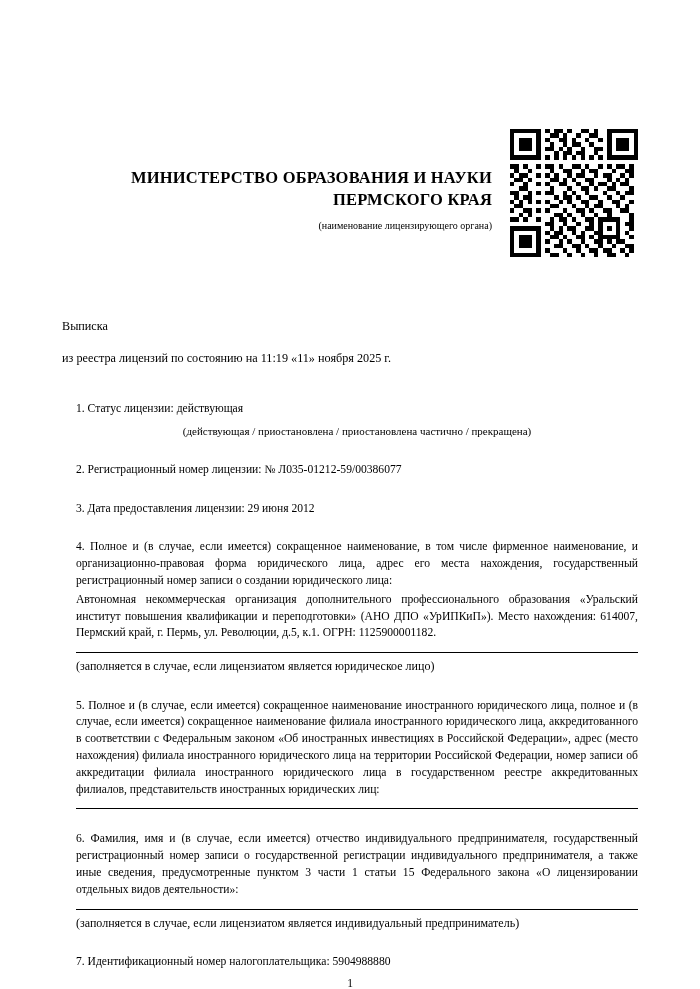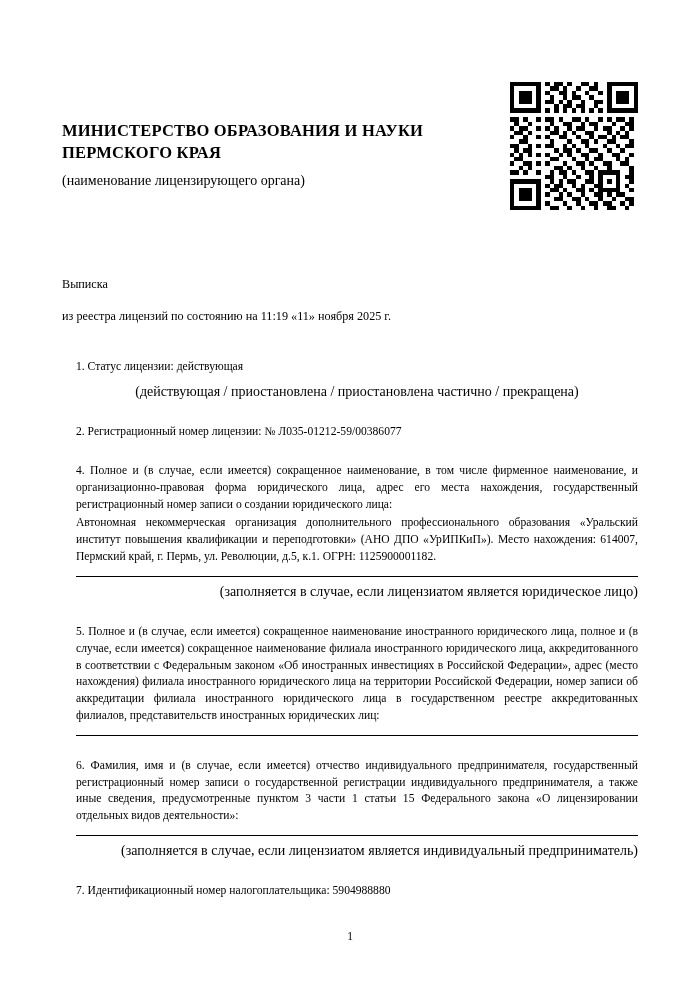"МИНИСТЕРСТВО ОБРАЗОВАНИЯ И НАУКИ" .header-block { margin-top: none -> 47px; text-align: left -> right }
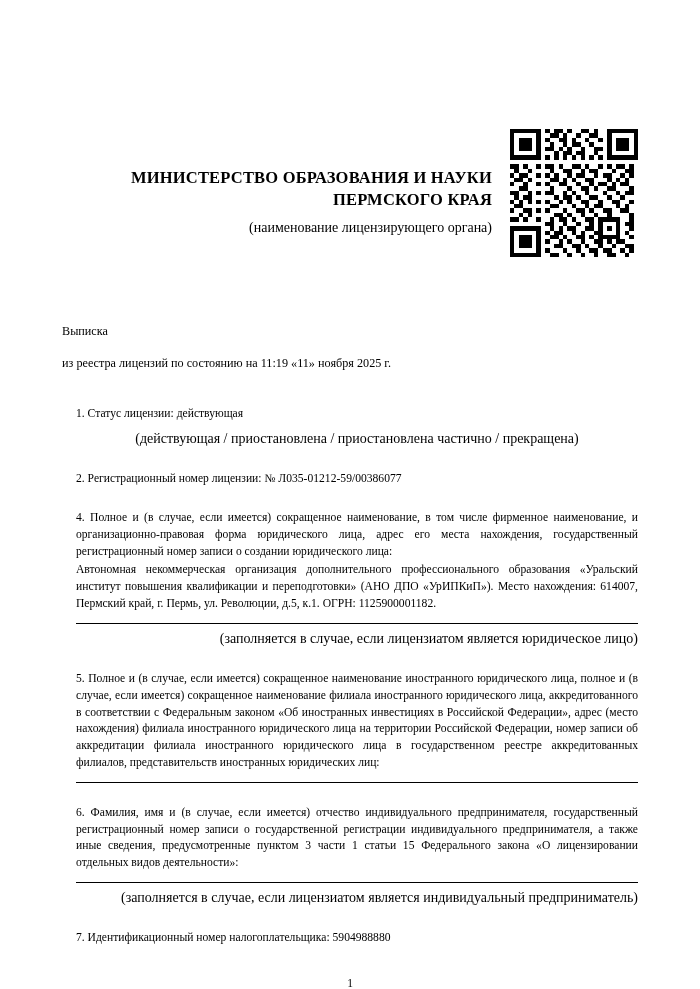"(наименование лицензирующего органа)" .org-caption { font-size: 14px -> 10px }
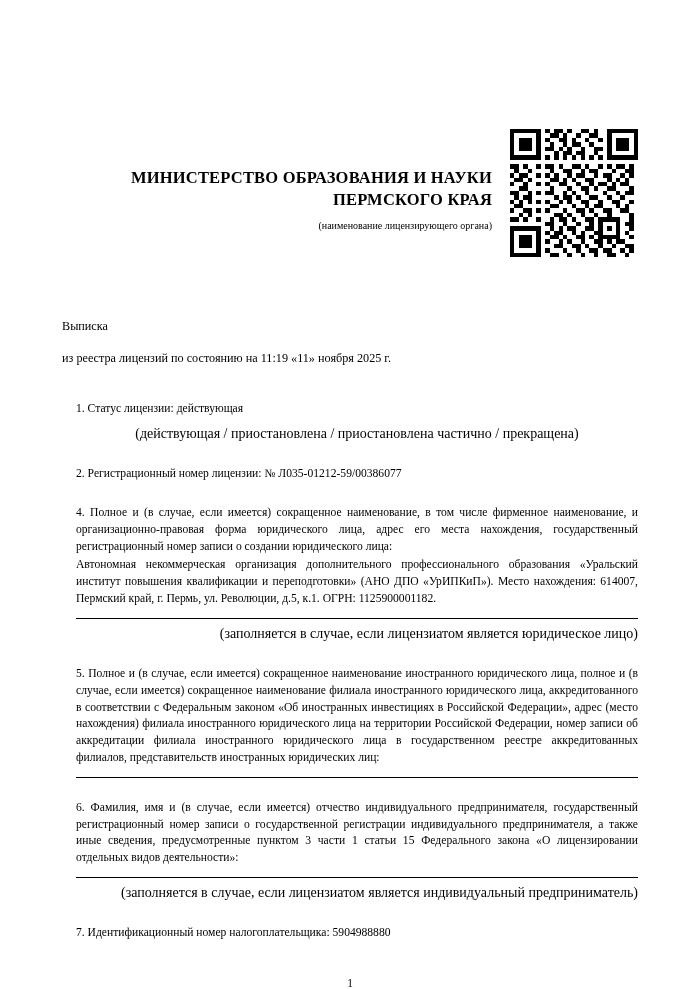"(действующая / приостановлена /" .sub-caption { font-size: 14px -> 11px }
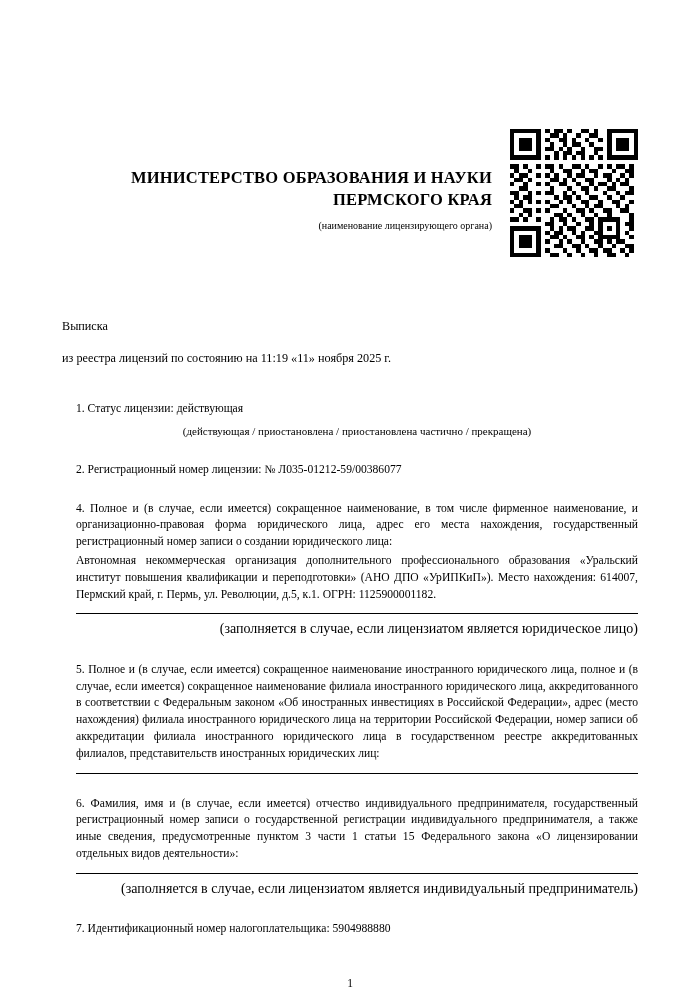"3. Дата предоставления лицензии: 29" div.section { html: none -> <div> <div>3. Дата предоставления лицензии: 29 июня 2012</div> </div> }
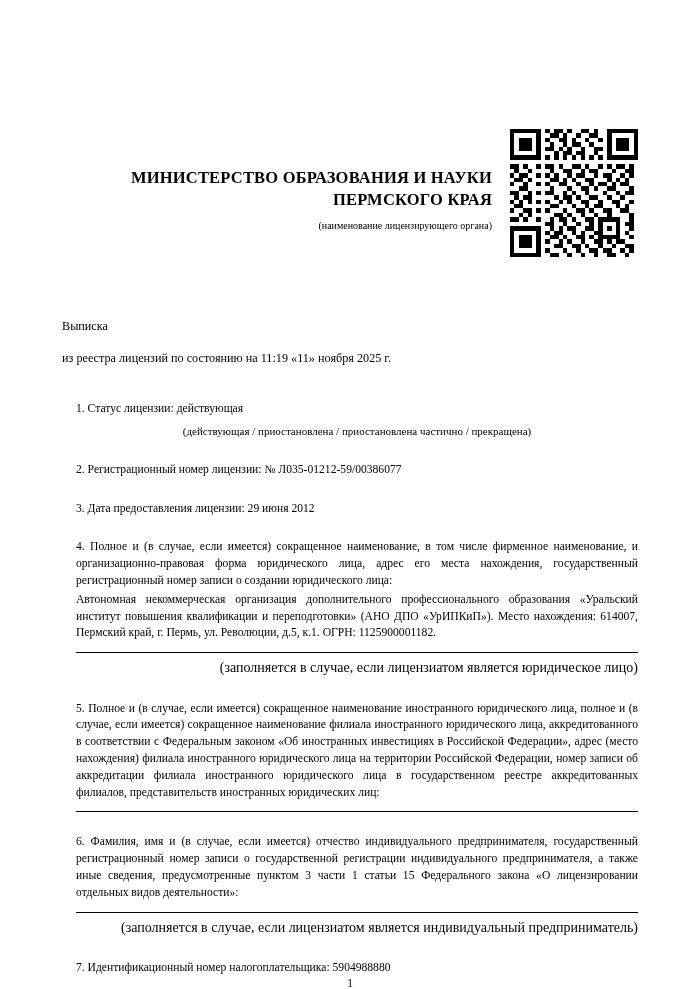"(заполняется в случае, если лицензиатом" .caption-under-rule { font-size: 14px -> 12px; text-align: right -> left }
